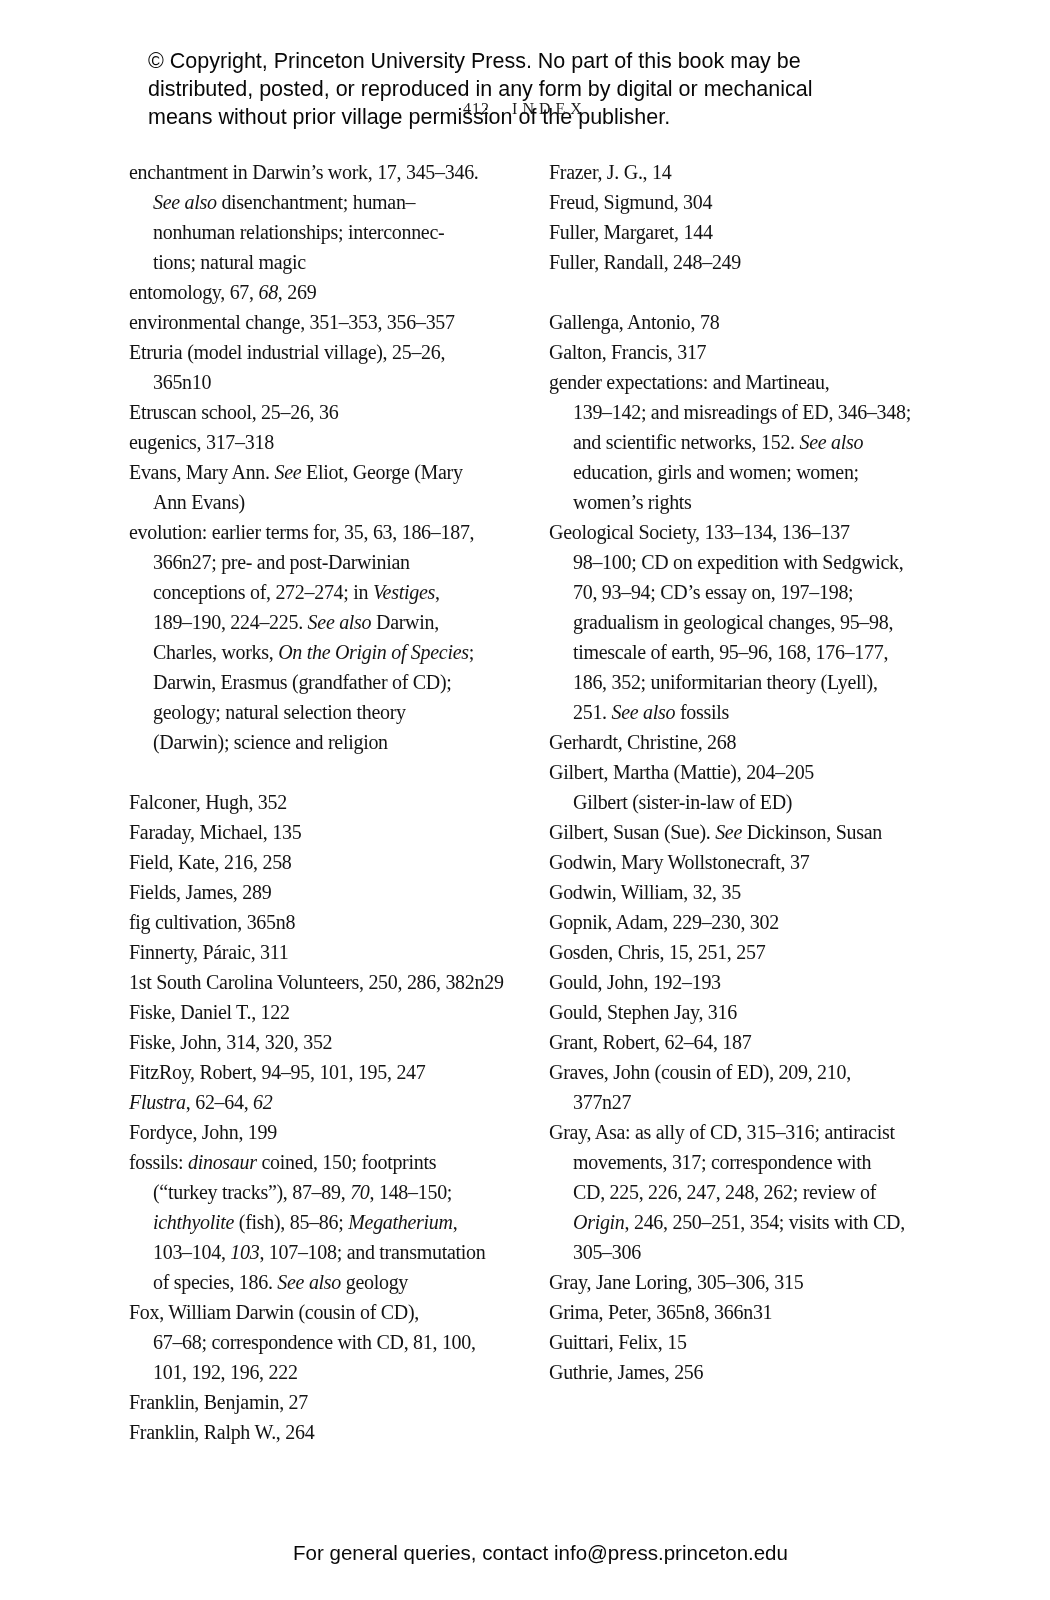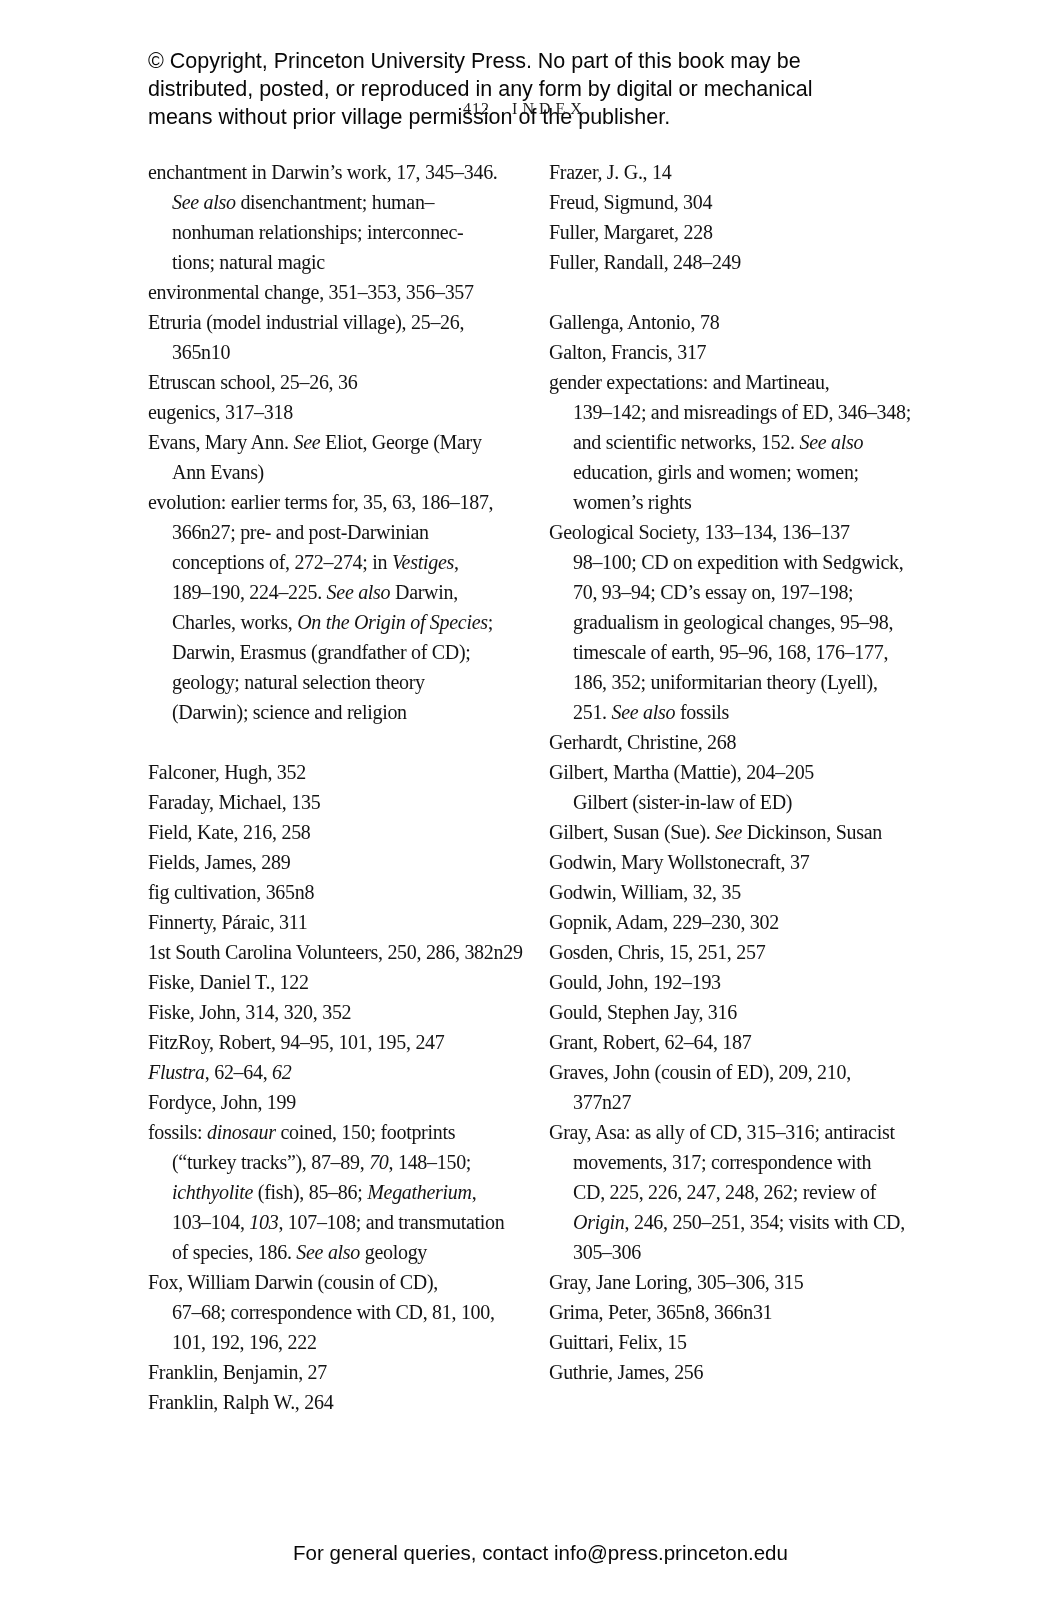"enchantment in Darwin’s work, 17," .col-left { left: 148px -> 129px }
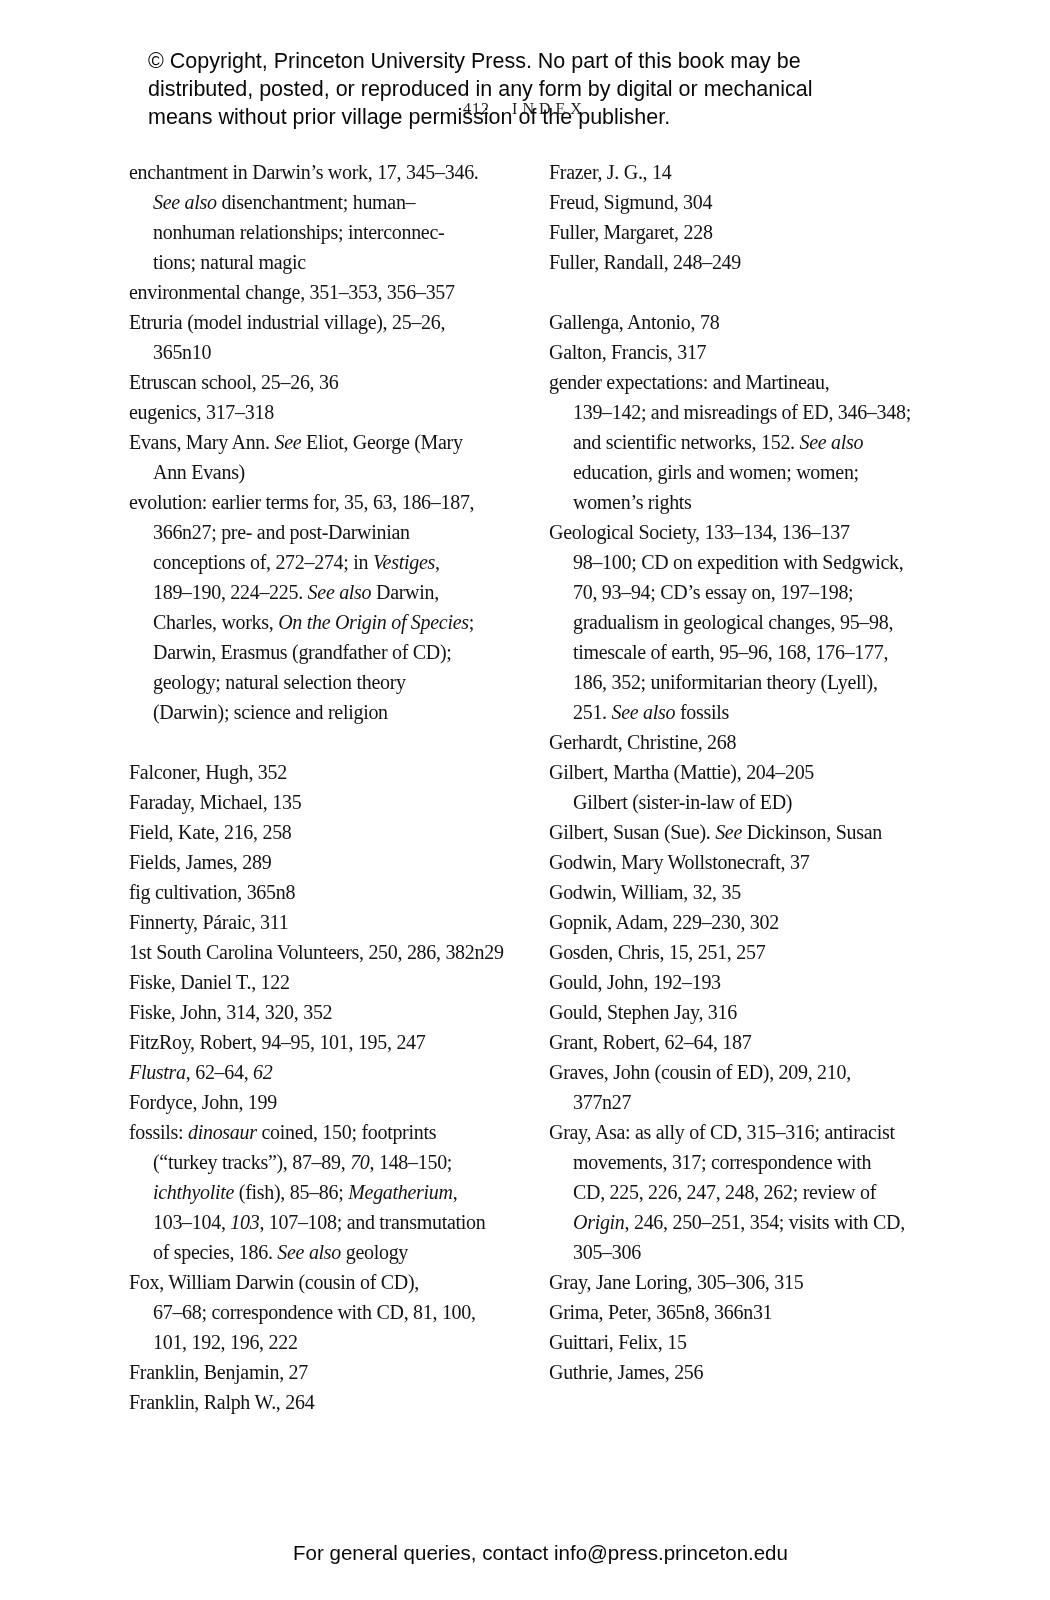"Fuller, Margaret, 228" span { text: 228 -> 144 }
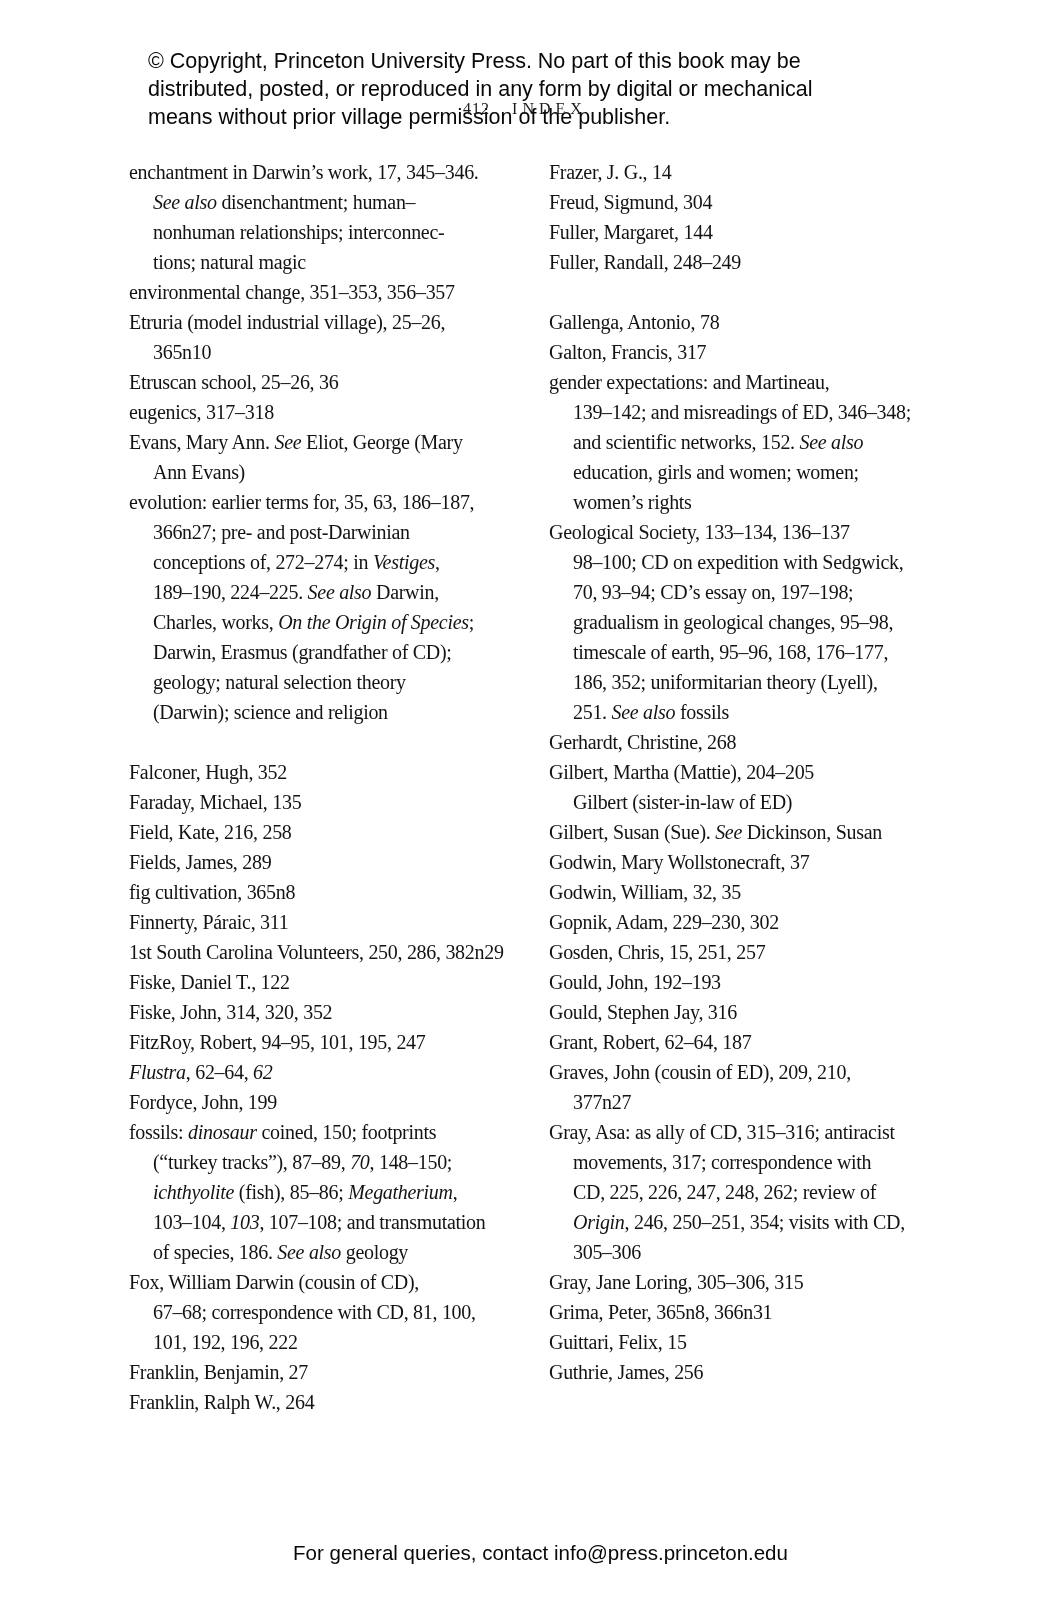"entomology, 67, 68, 269" div.entry { html: none -> <div> <div><span>entomology, 67, </span><em>68</em><span>, 269</span></div> </div> }
